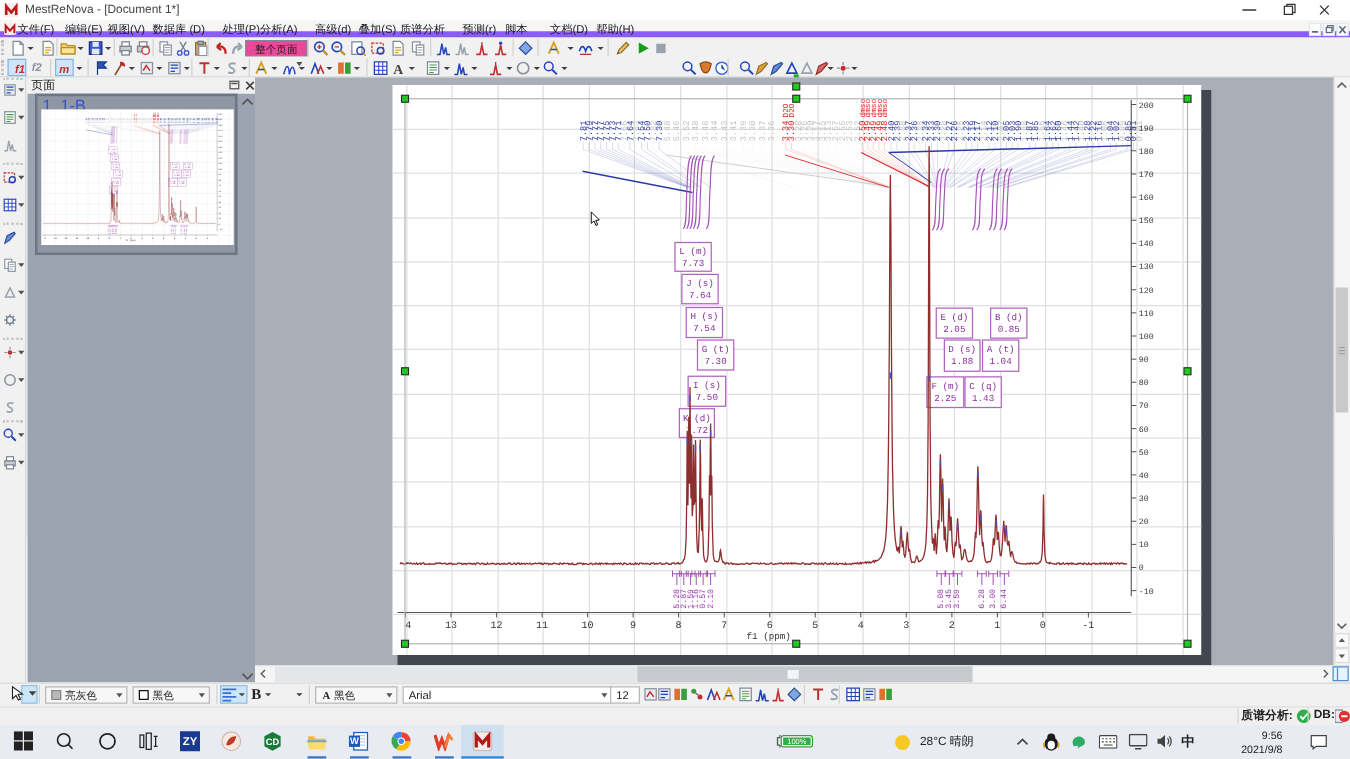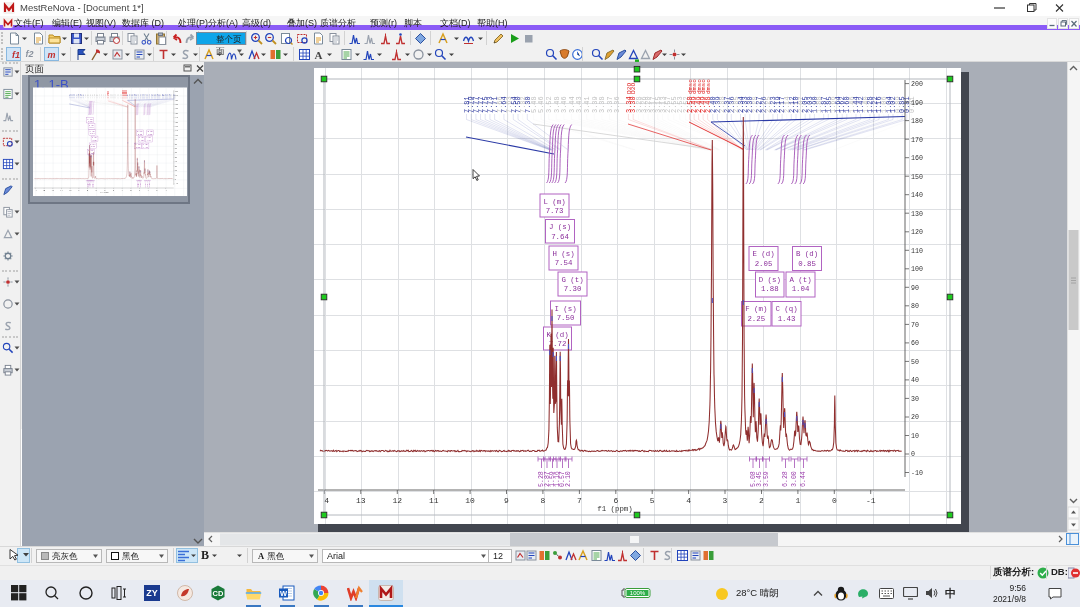"高级(d)" div.mi { left: 242px -> 252px }
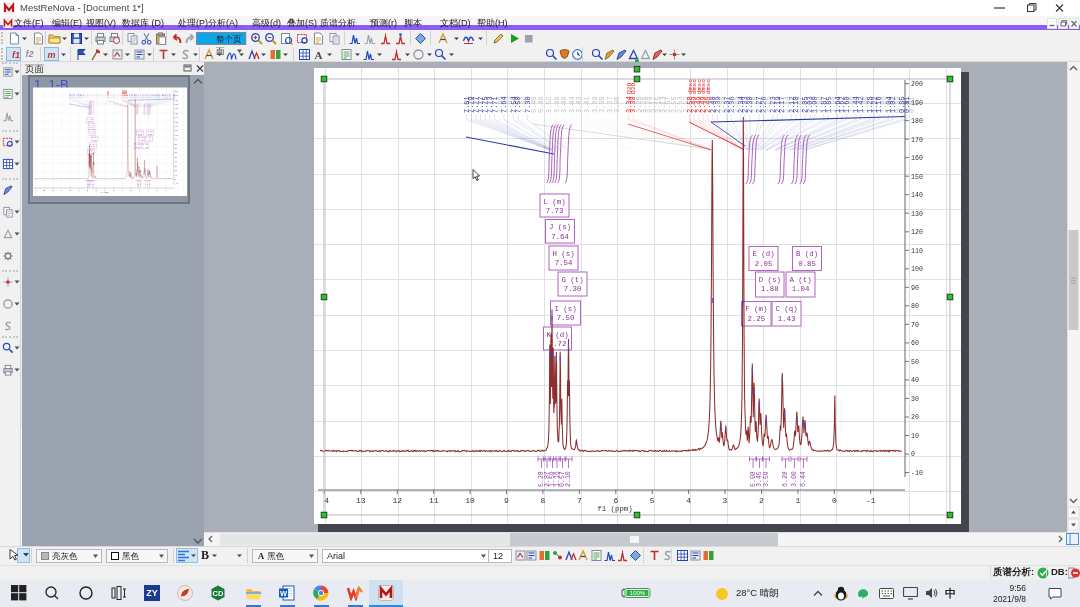"整个页面" div.abs { background: #0ea5e9 -> #ec4899; padding-left: 19px -> 7px }
